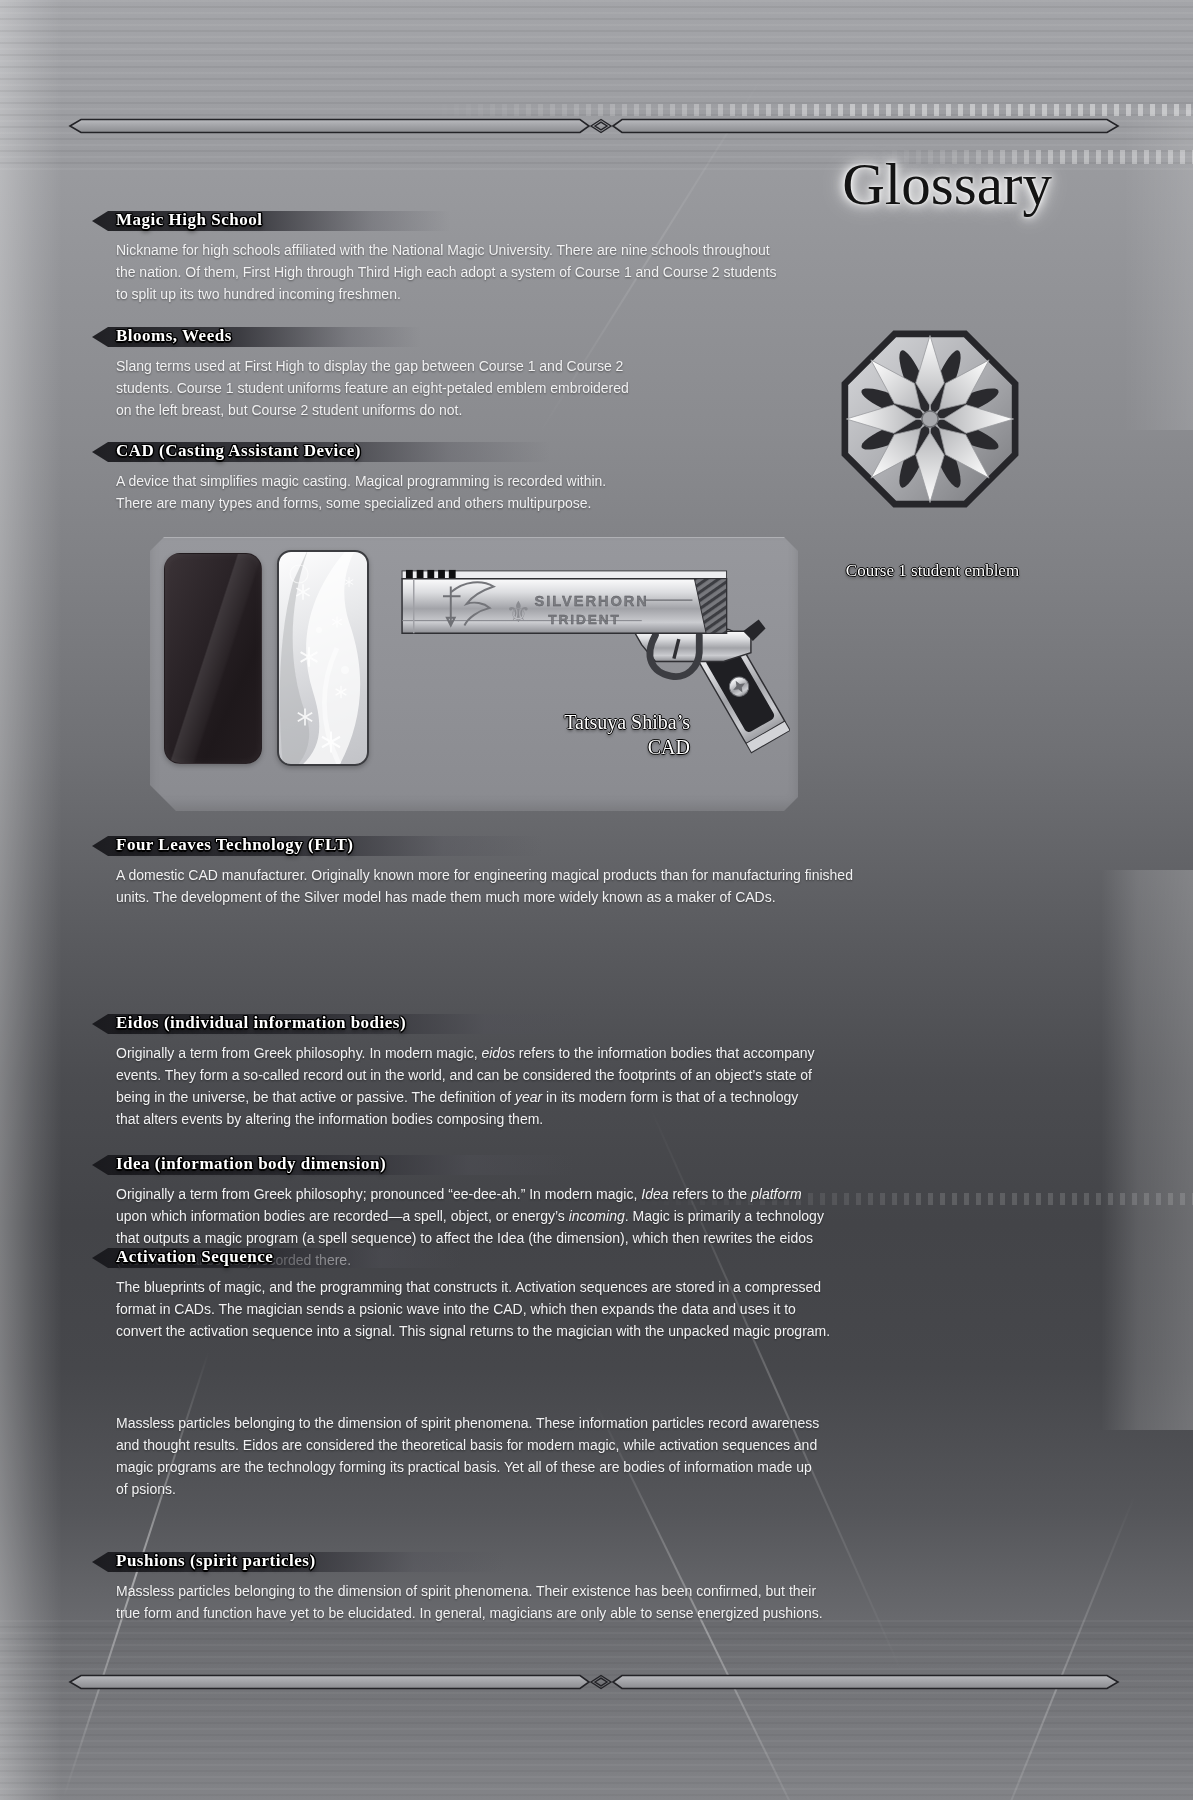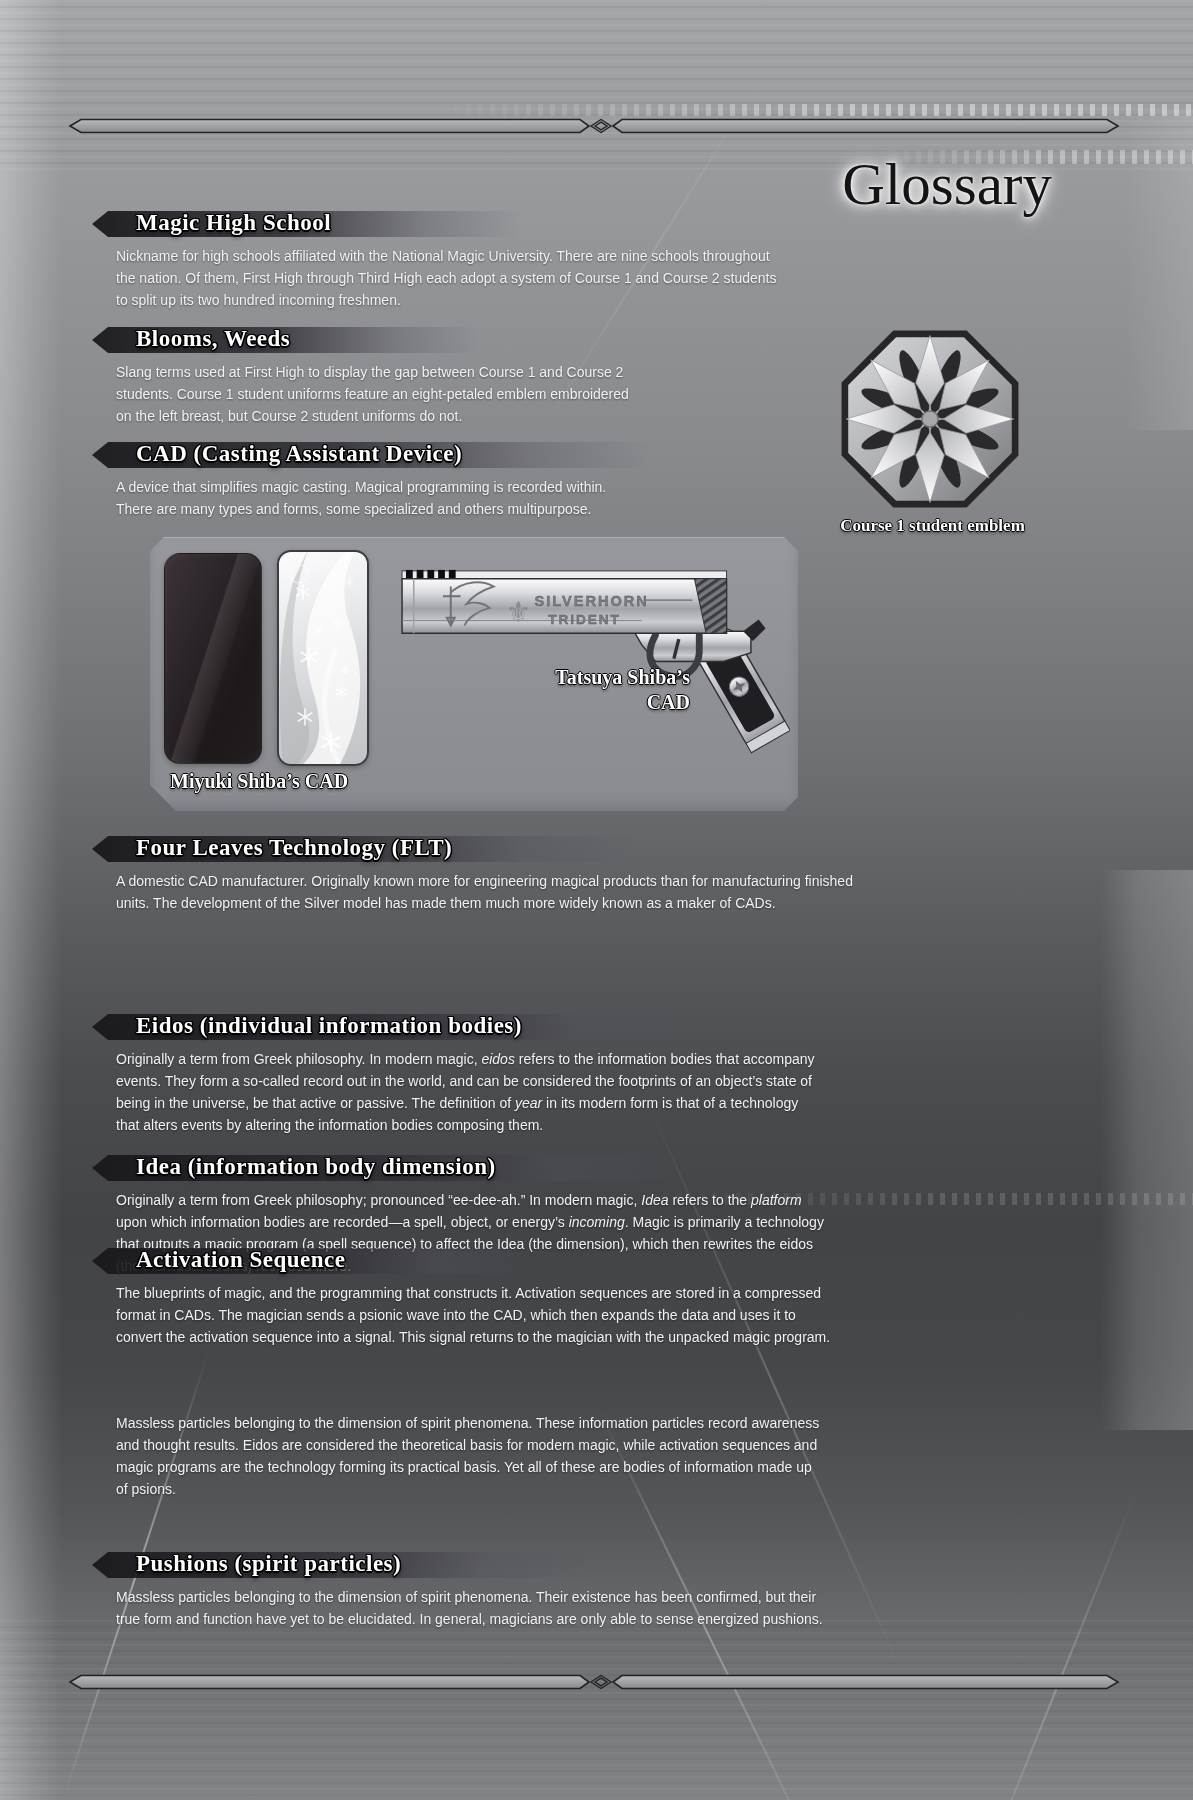"Magic High School" .head-text { font-size: 23px -> 17px; margin-left: 20px -> none }
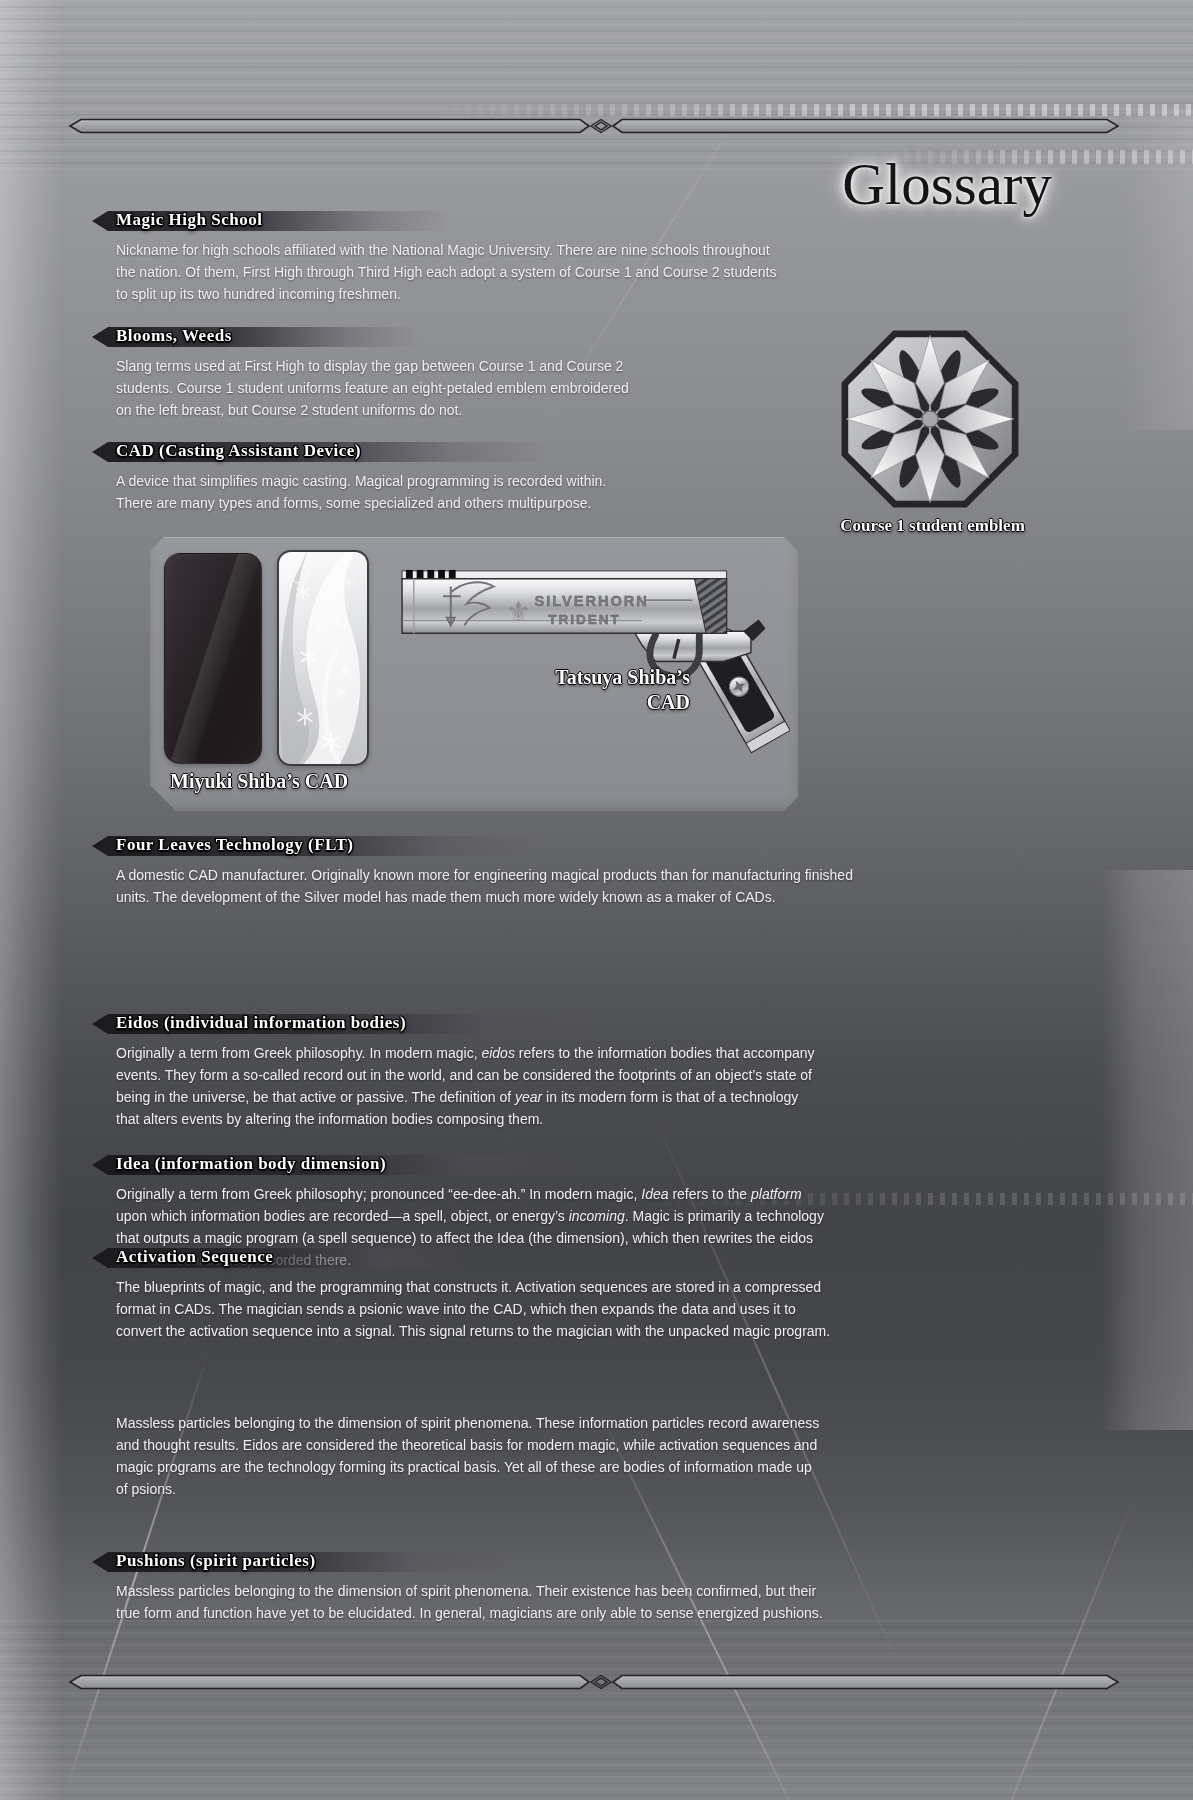"Course 1 student emblem" .fig-caption { font-weight: bold -> normal; margin-top: none -> 45px }
